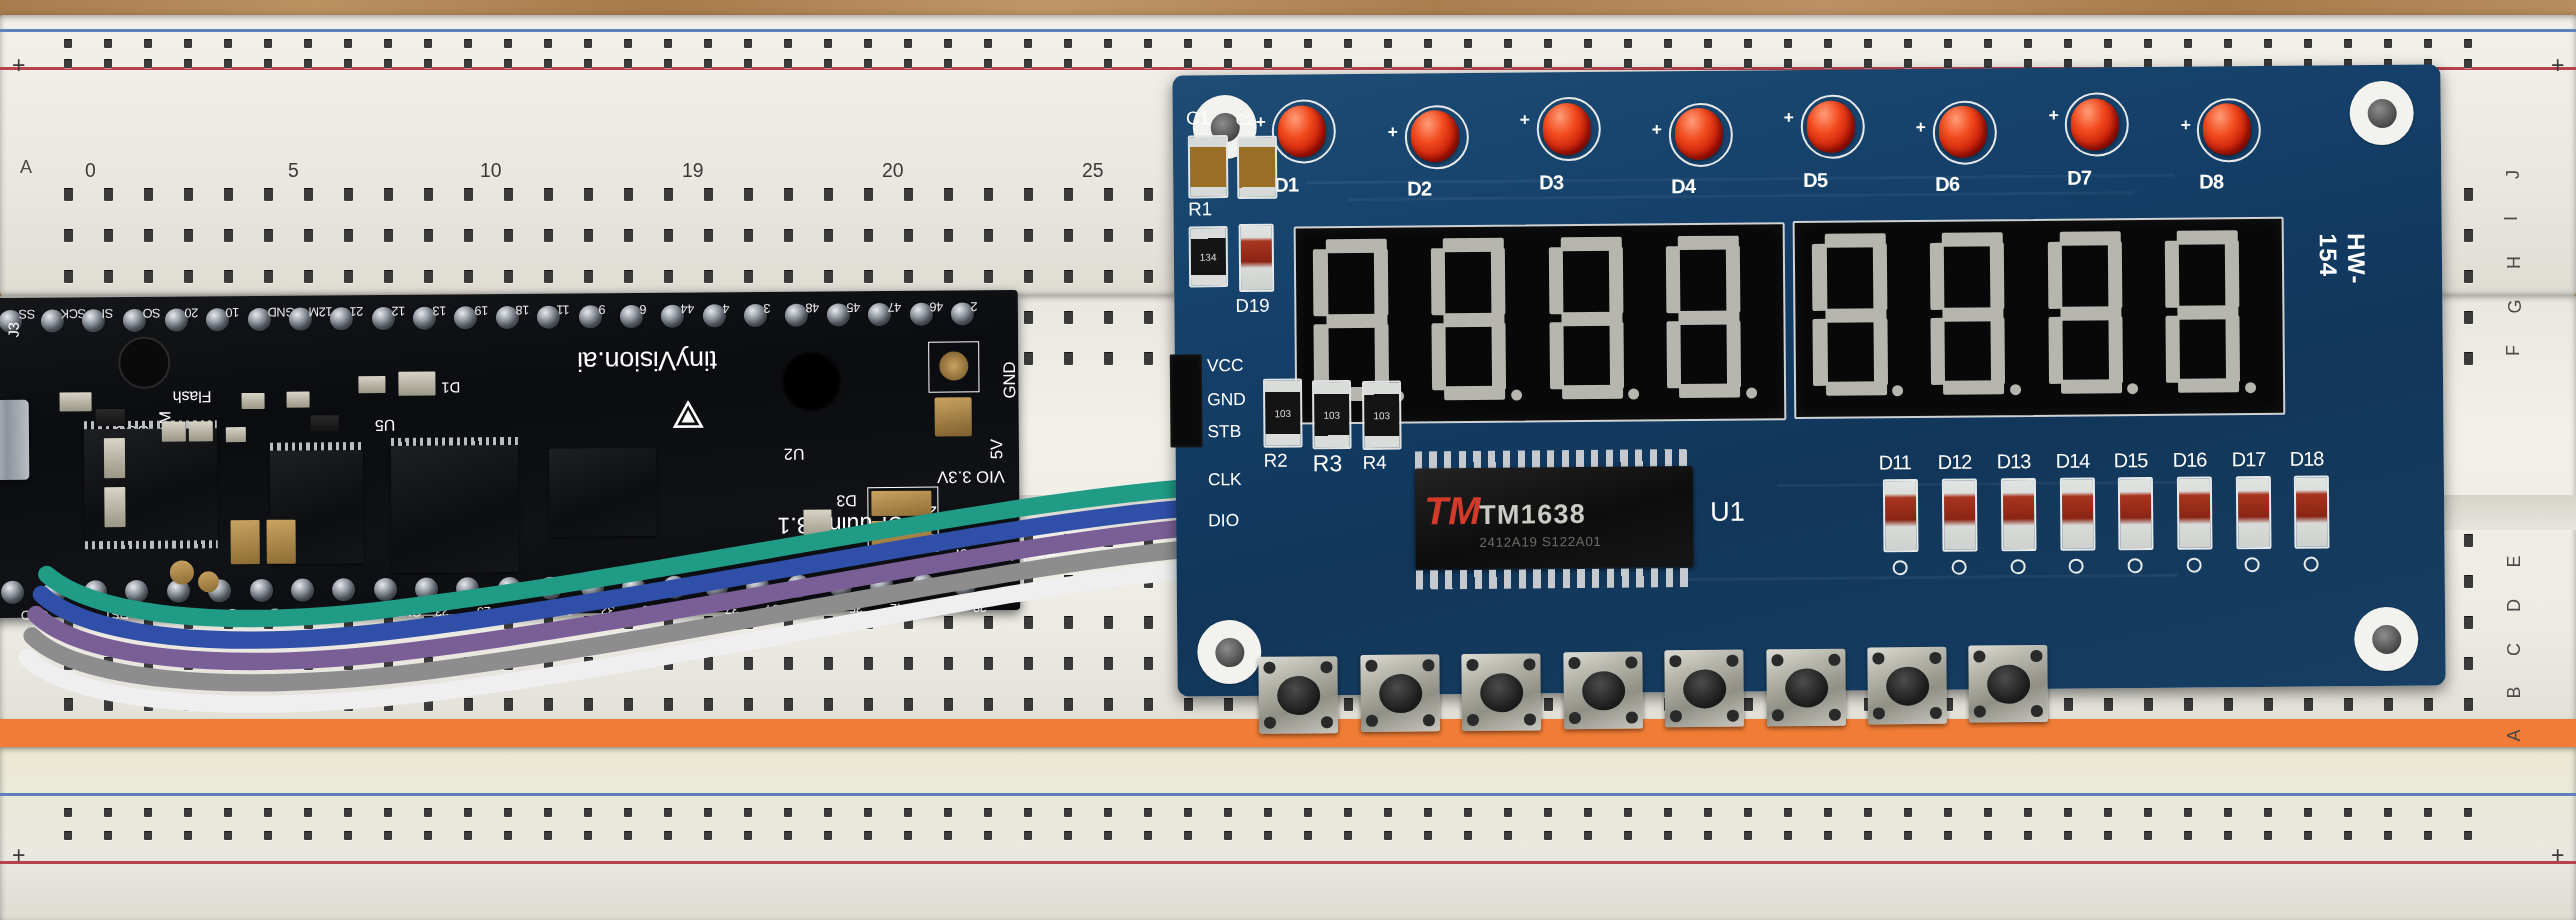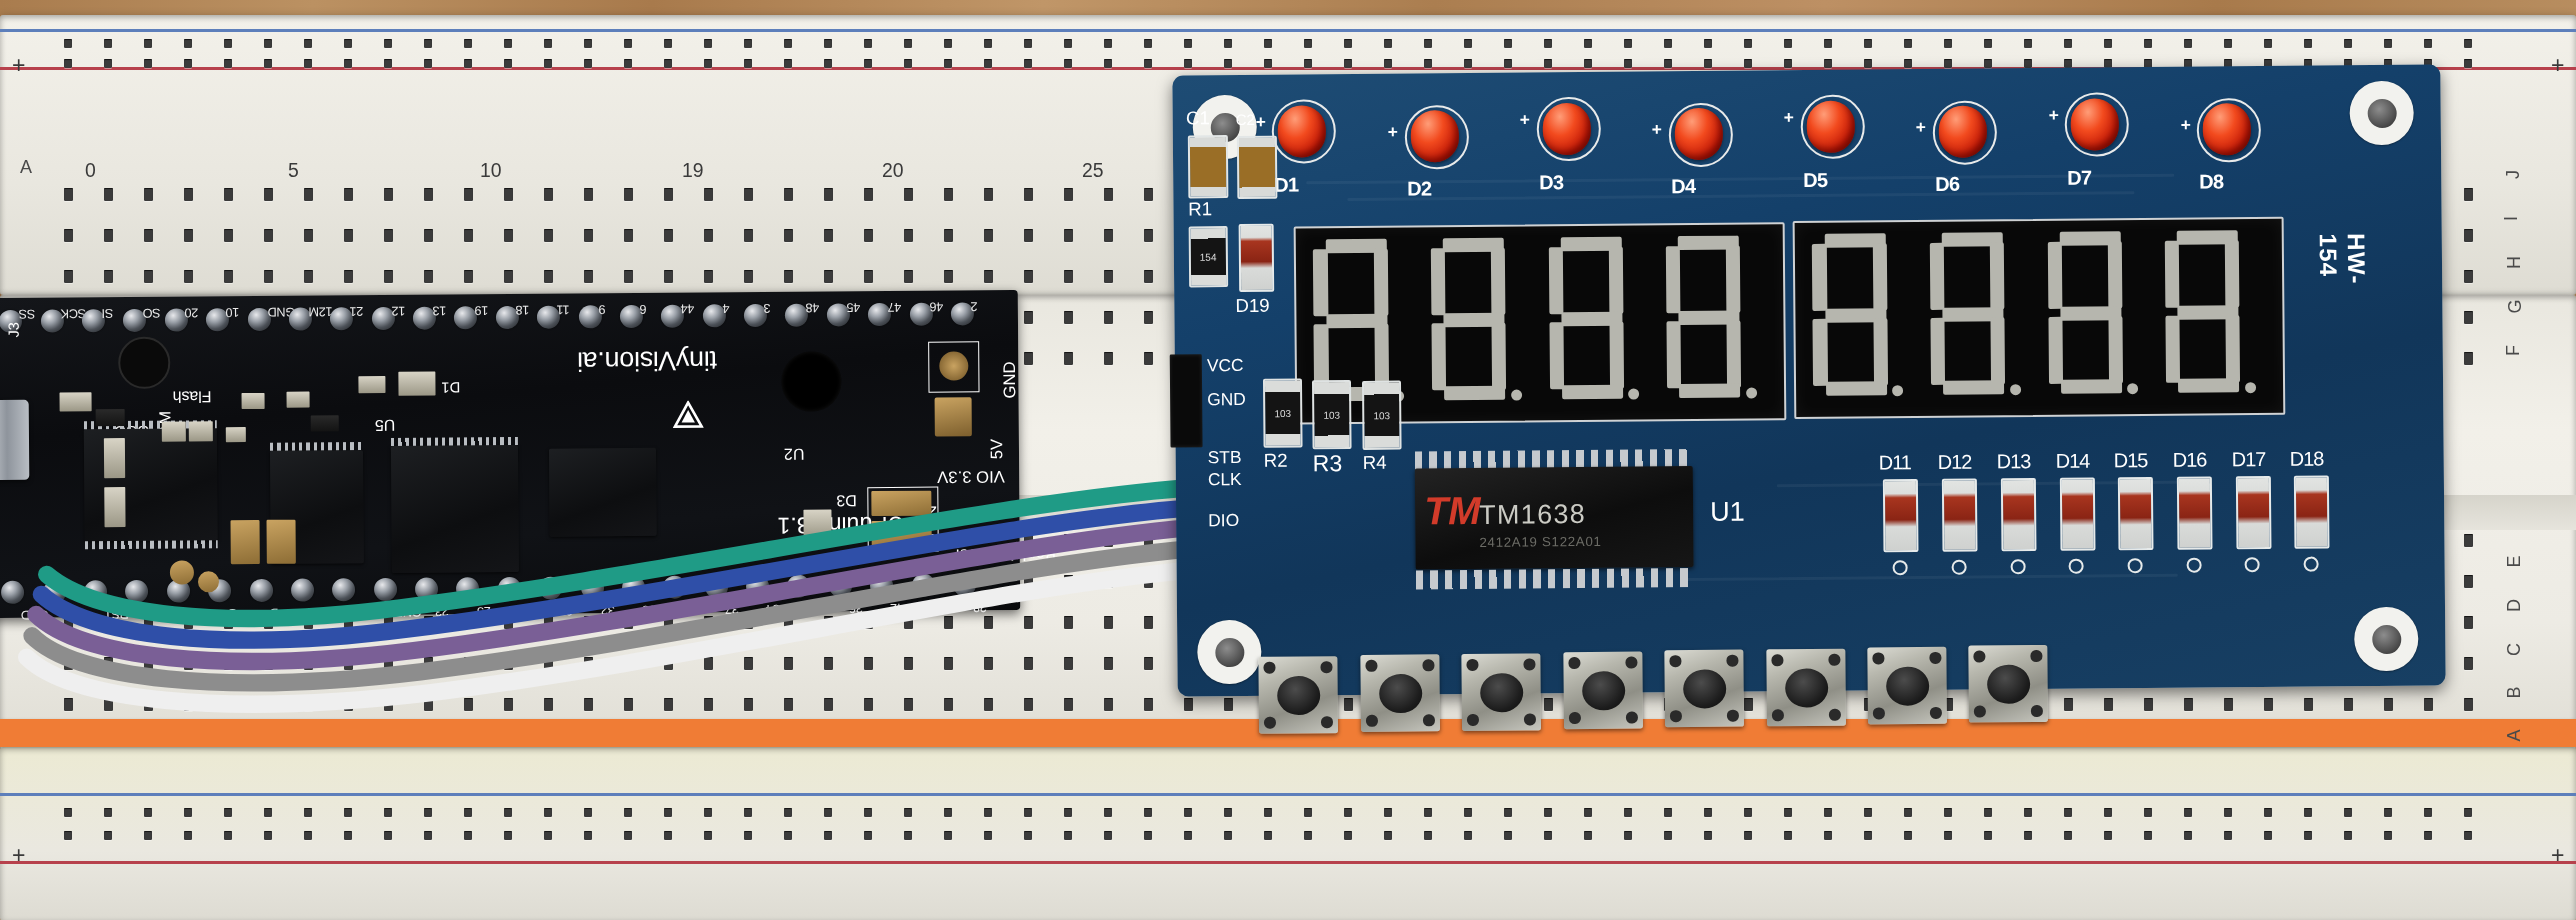"154" div.rv { text: 154 -> 134 }
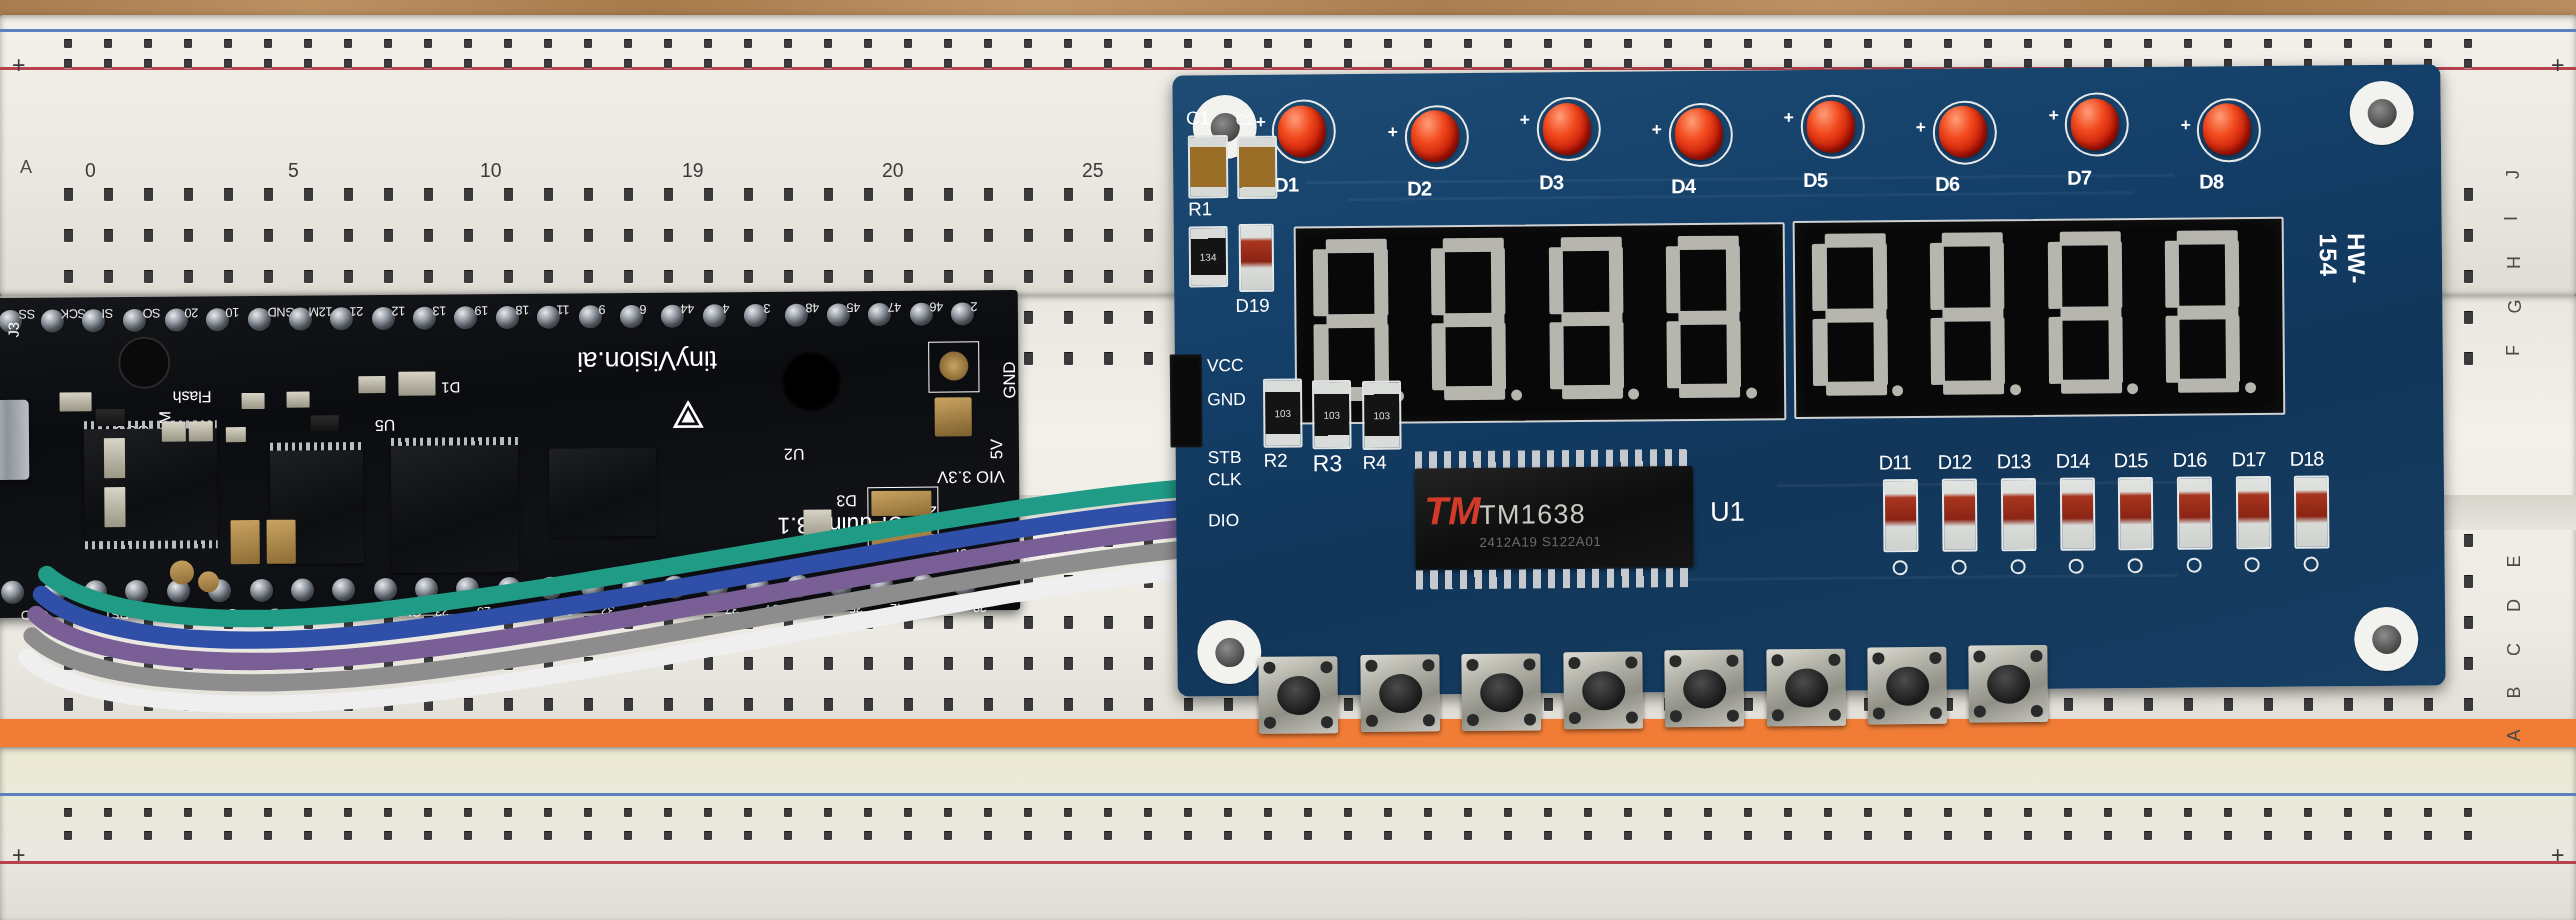"STB" div.hdr-lbl { top: 372px -> 346px }
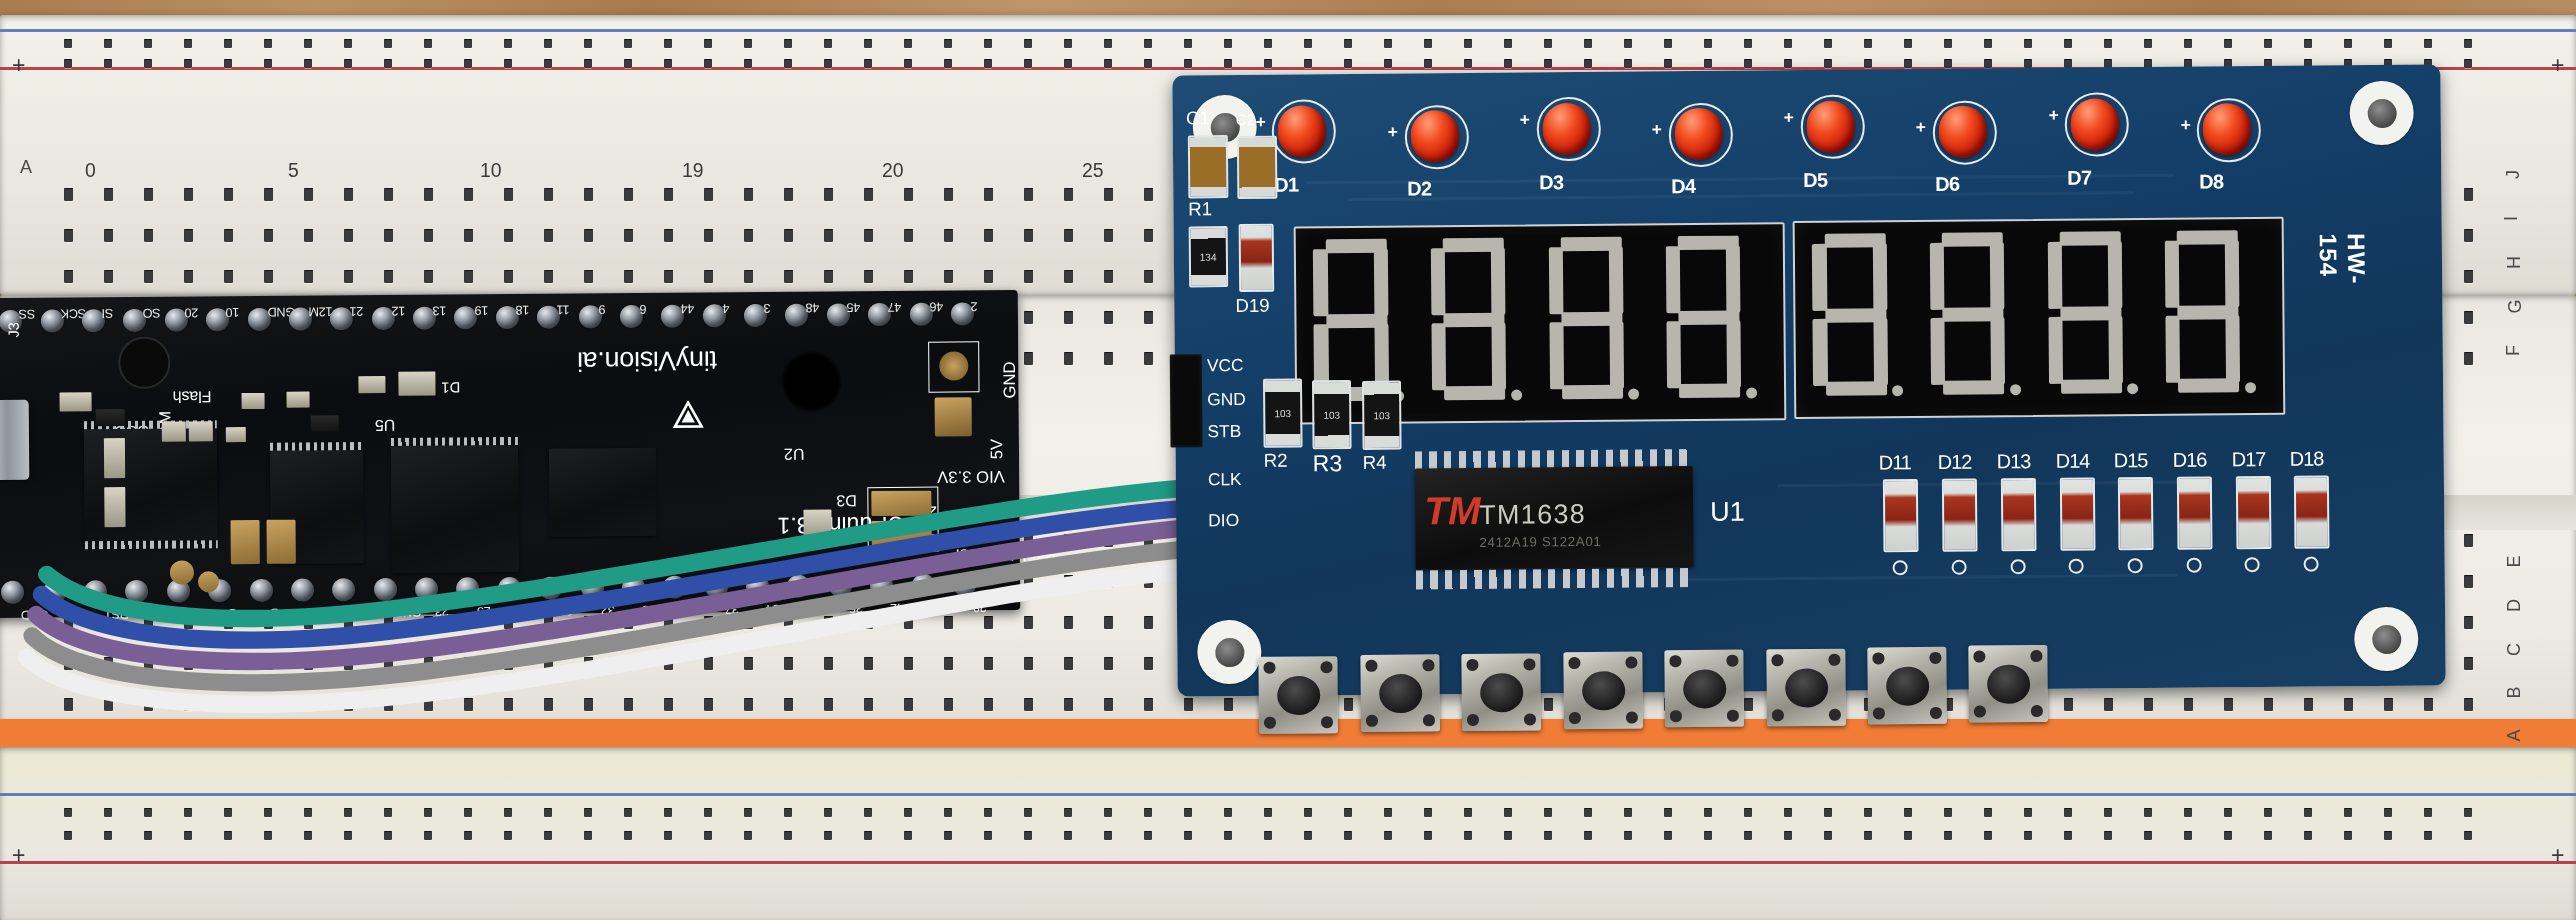"TM1638" .tm-name { font-weight: none -> bold }
